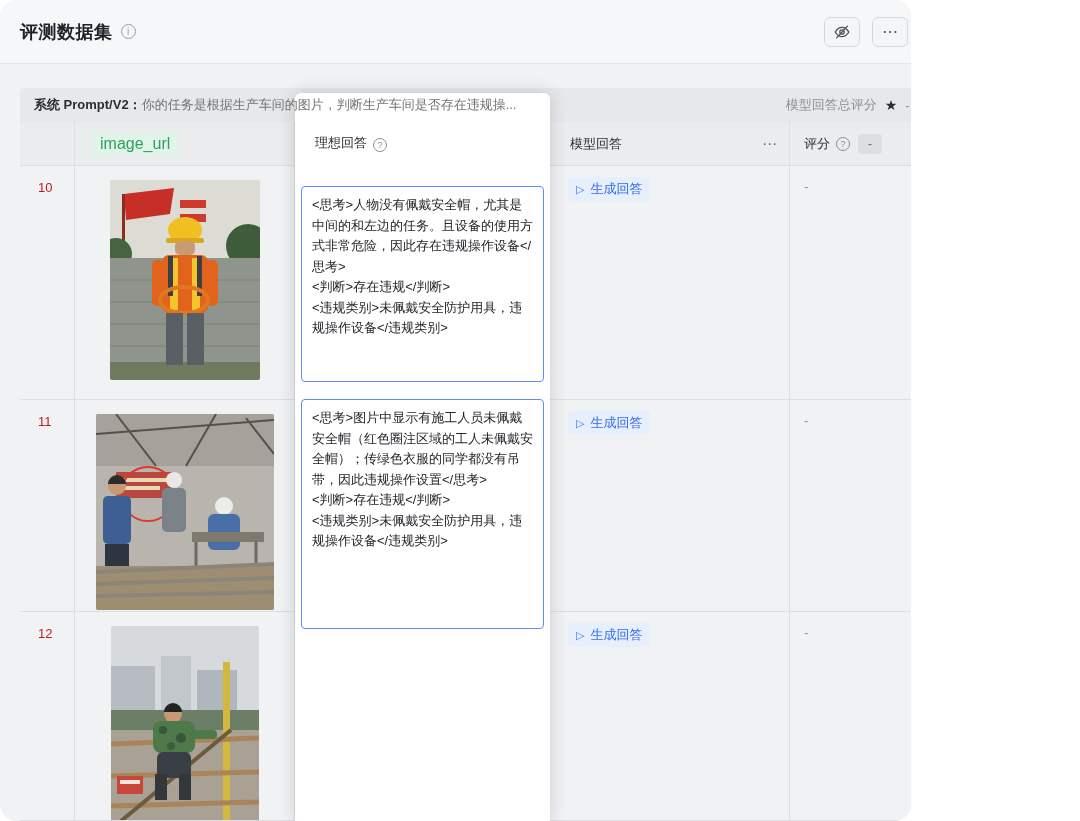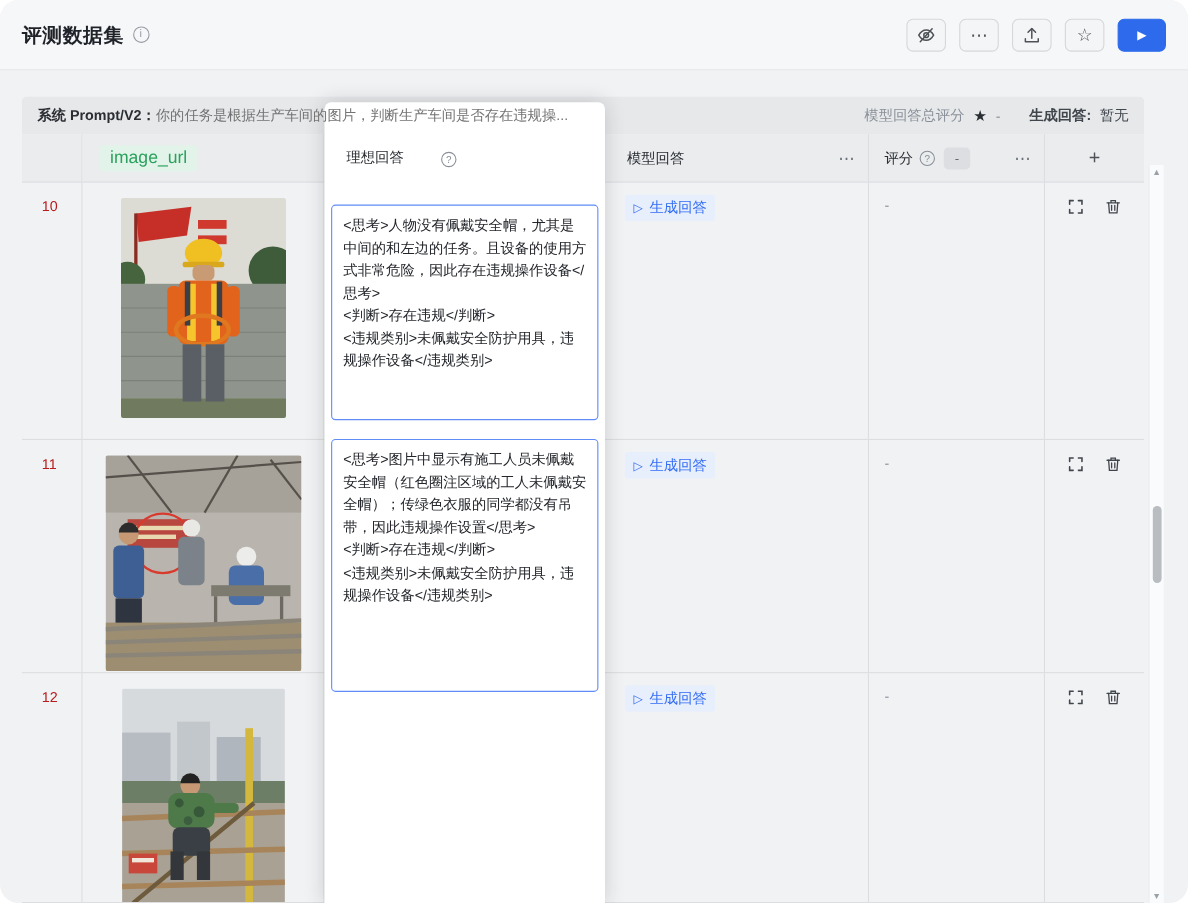"评测数据集" #app { width: 1080px -> 911px }
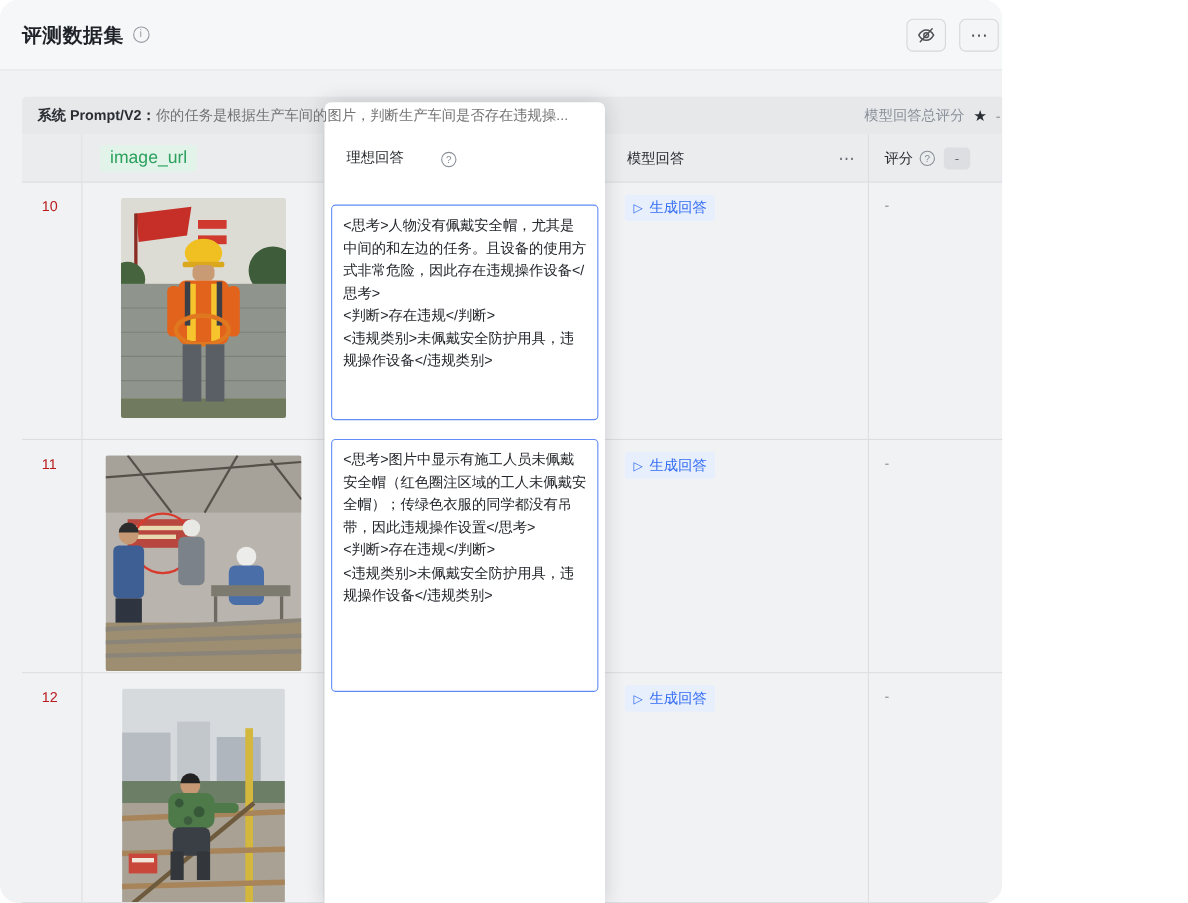"理想回答" .ideal-header { gap: 28px -> none }
